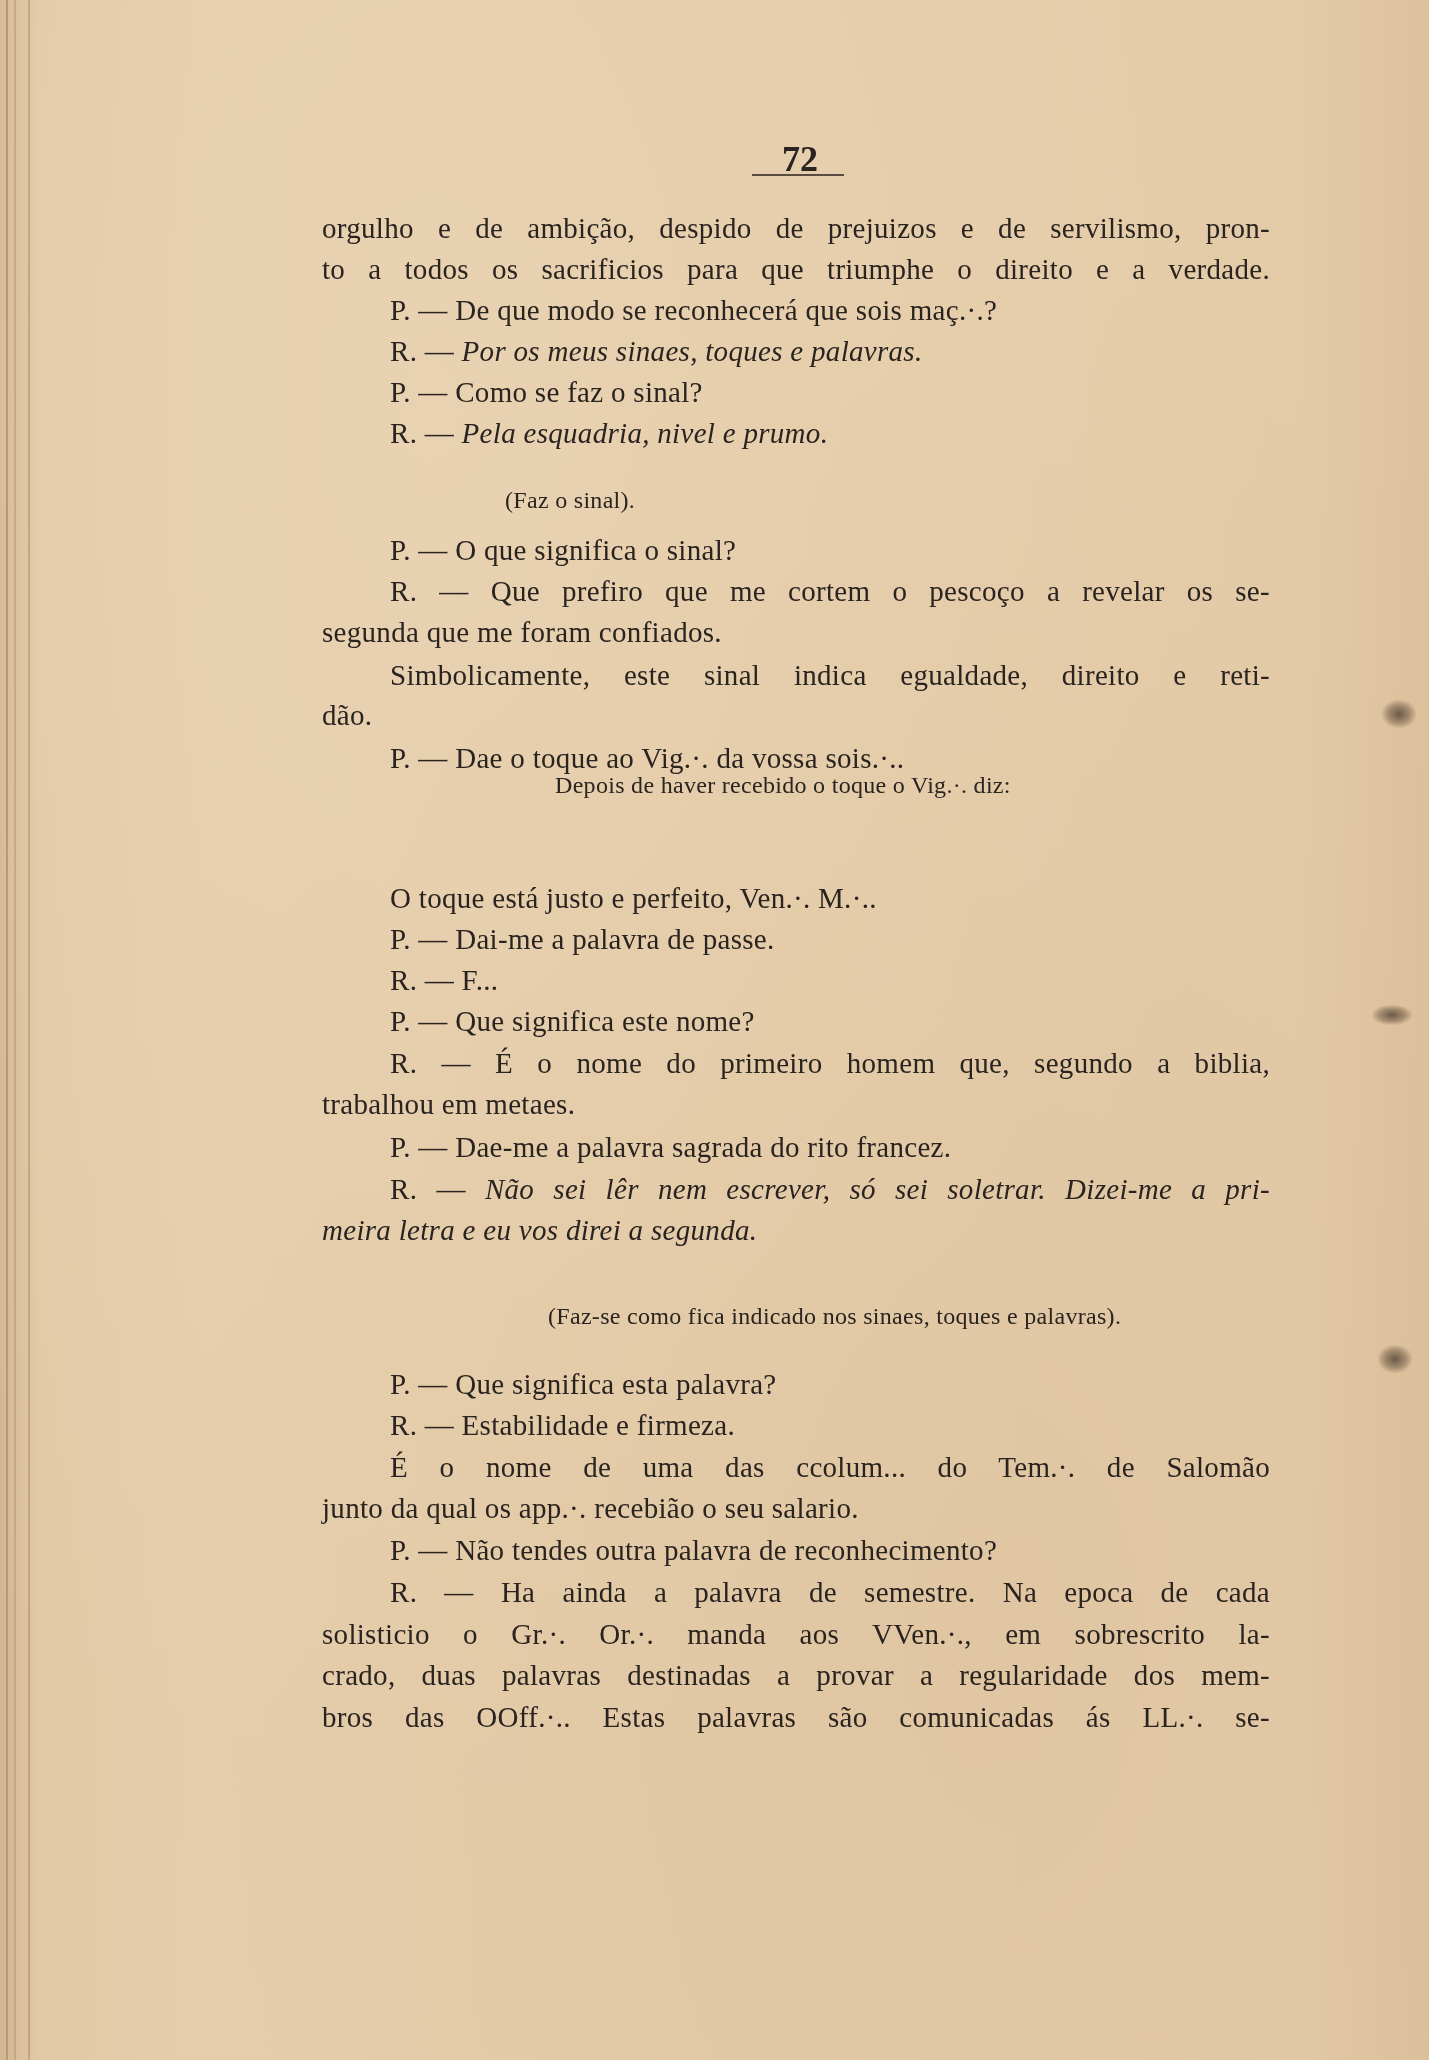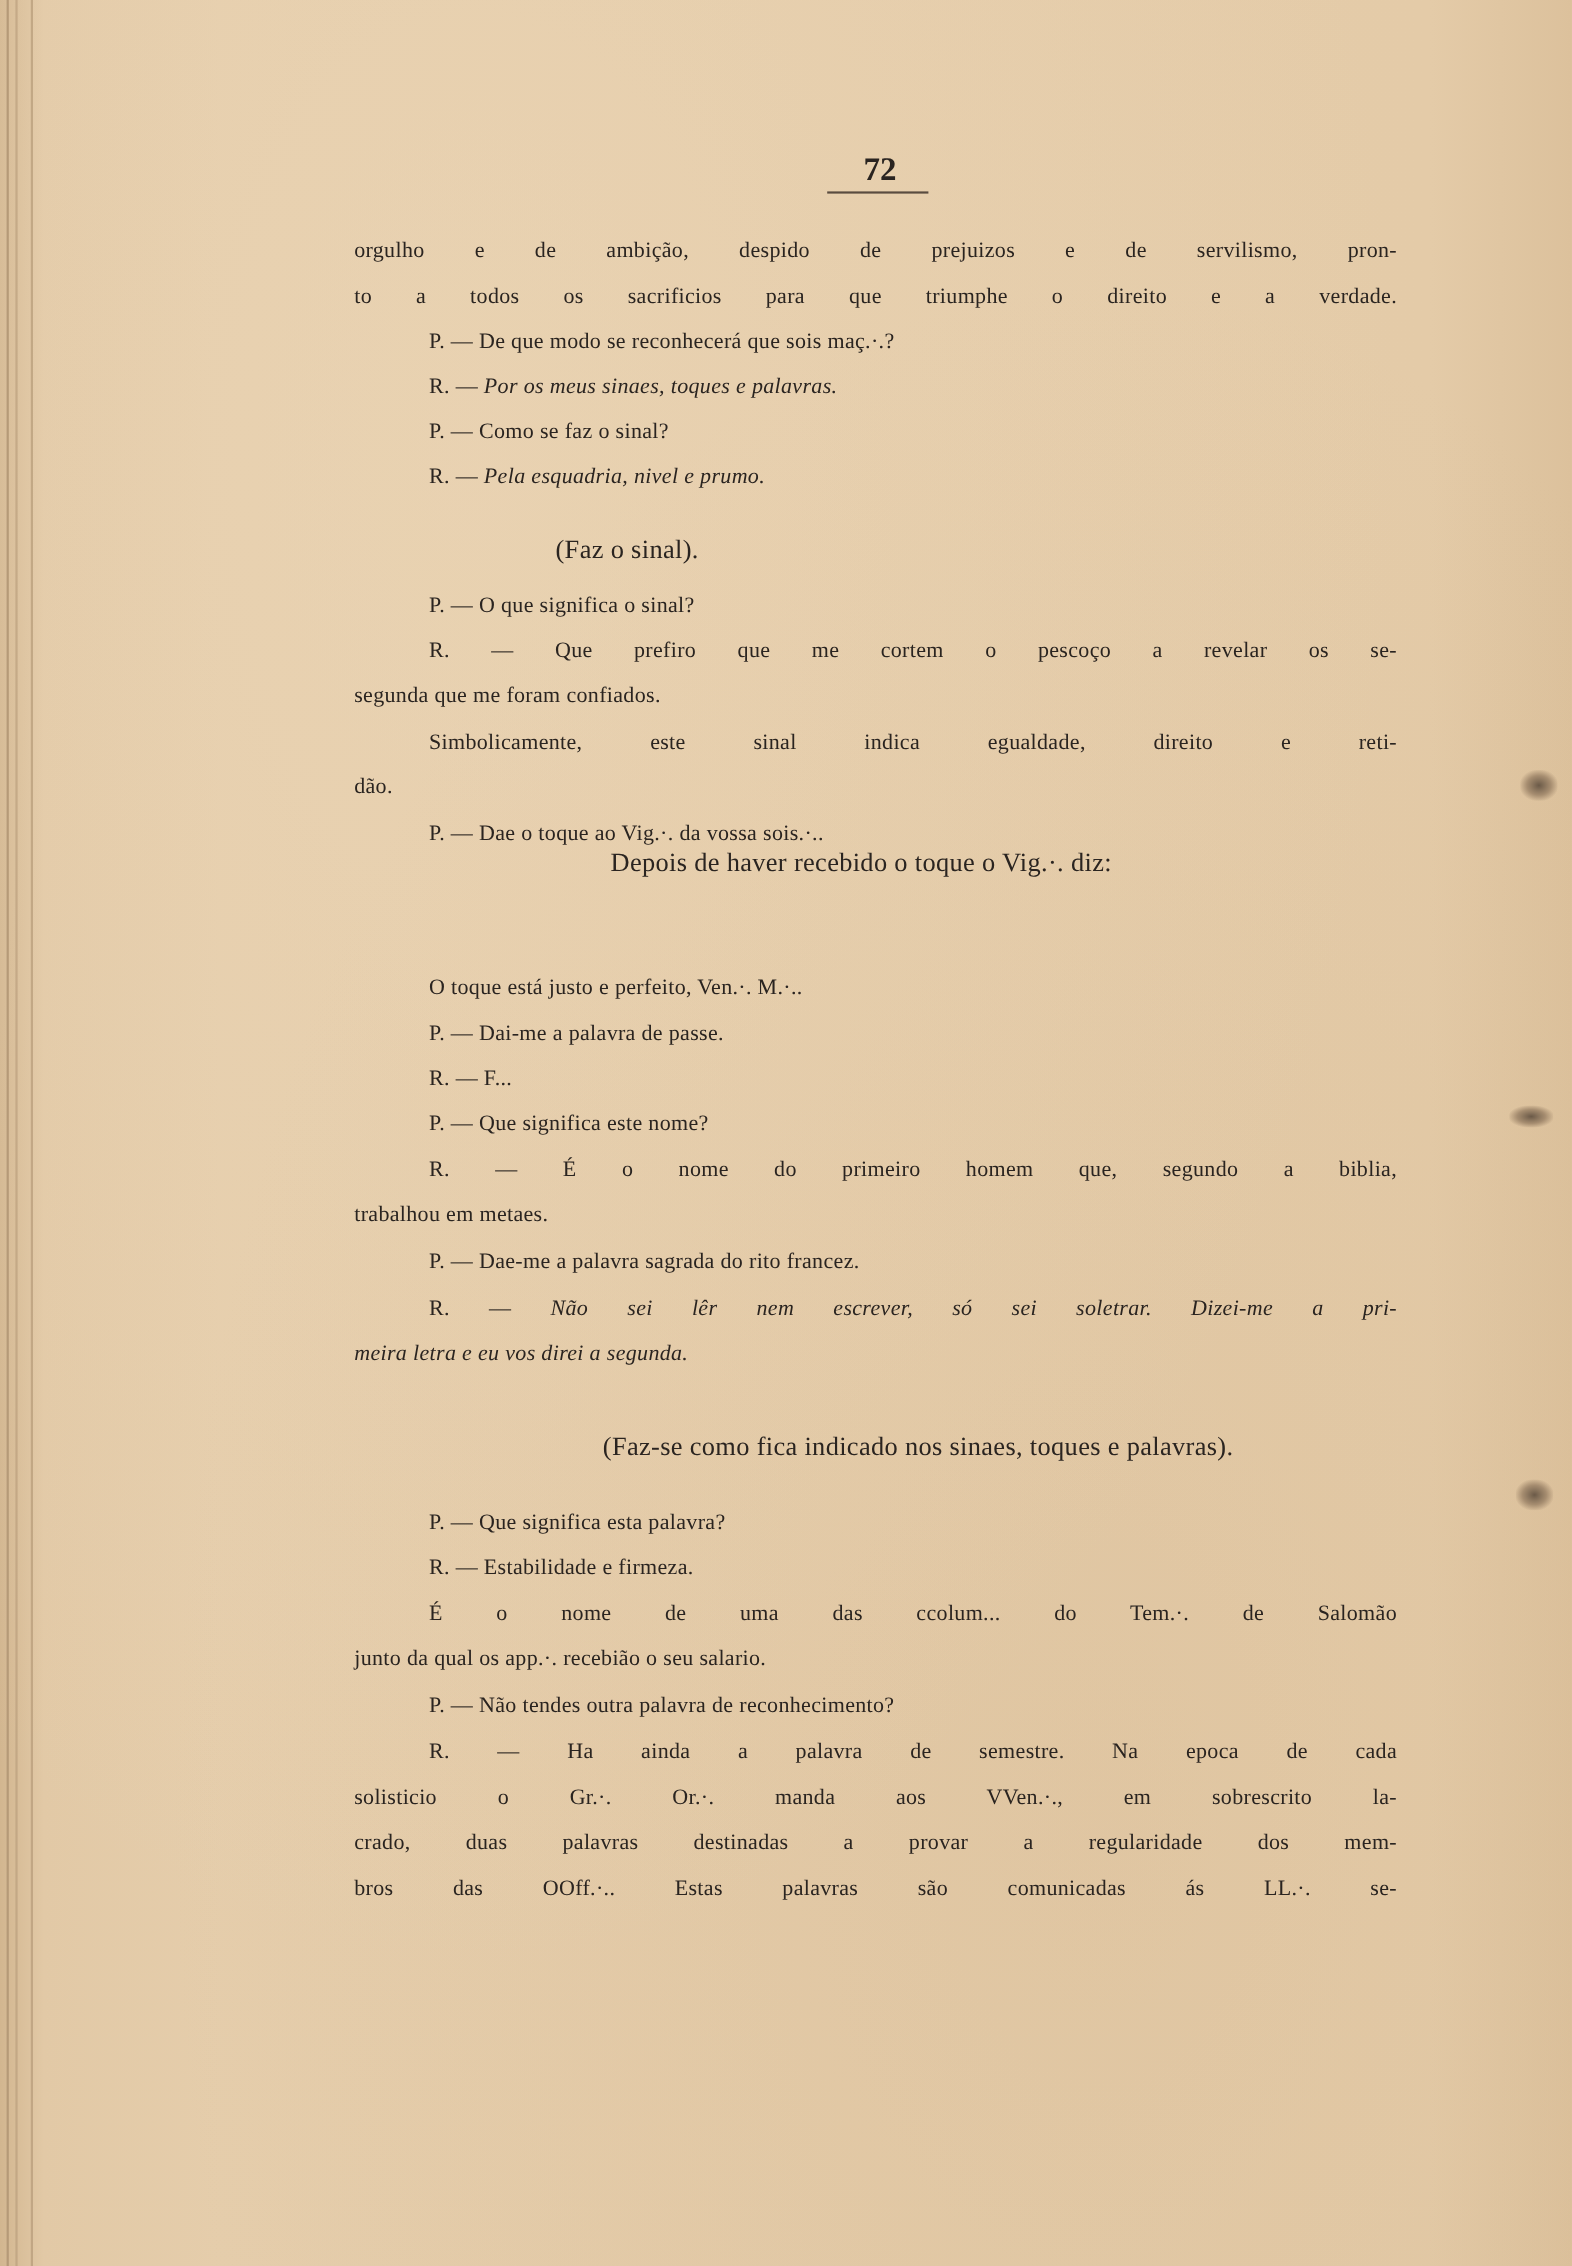"72" .pagenum { font-size: 30px -> 36px }
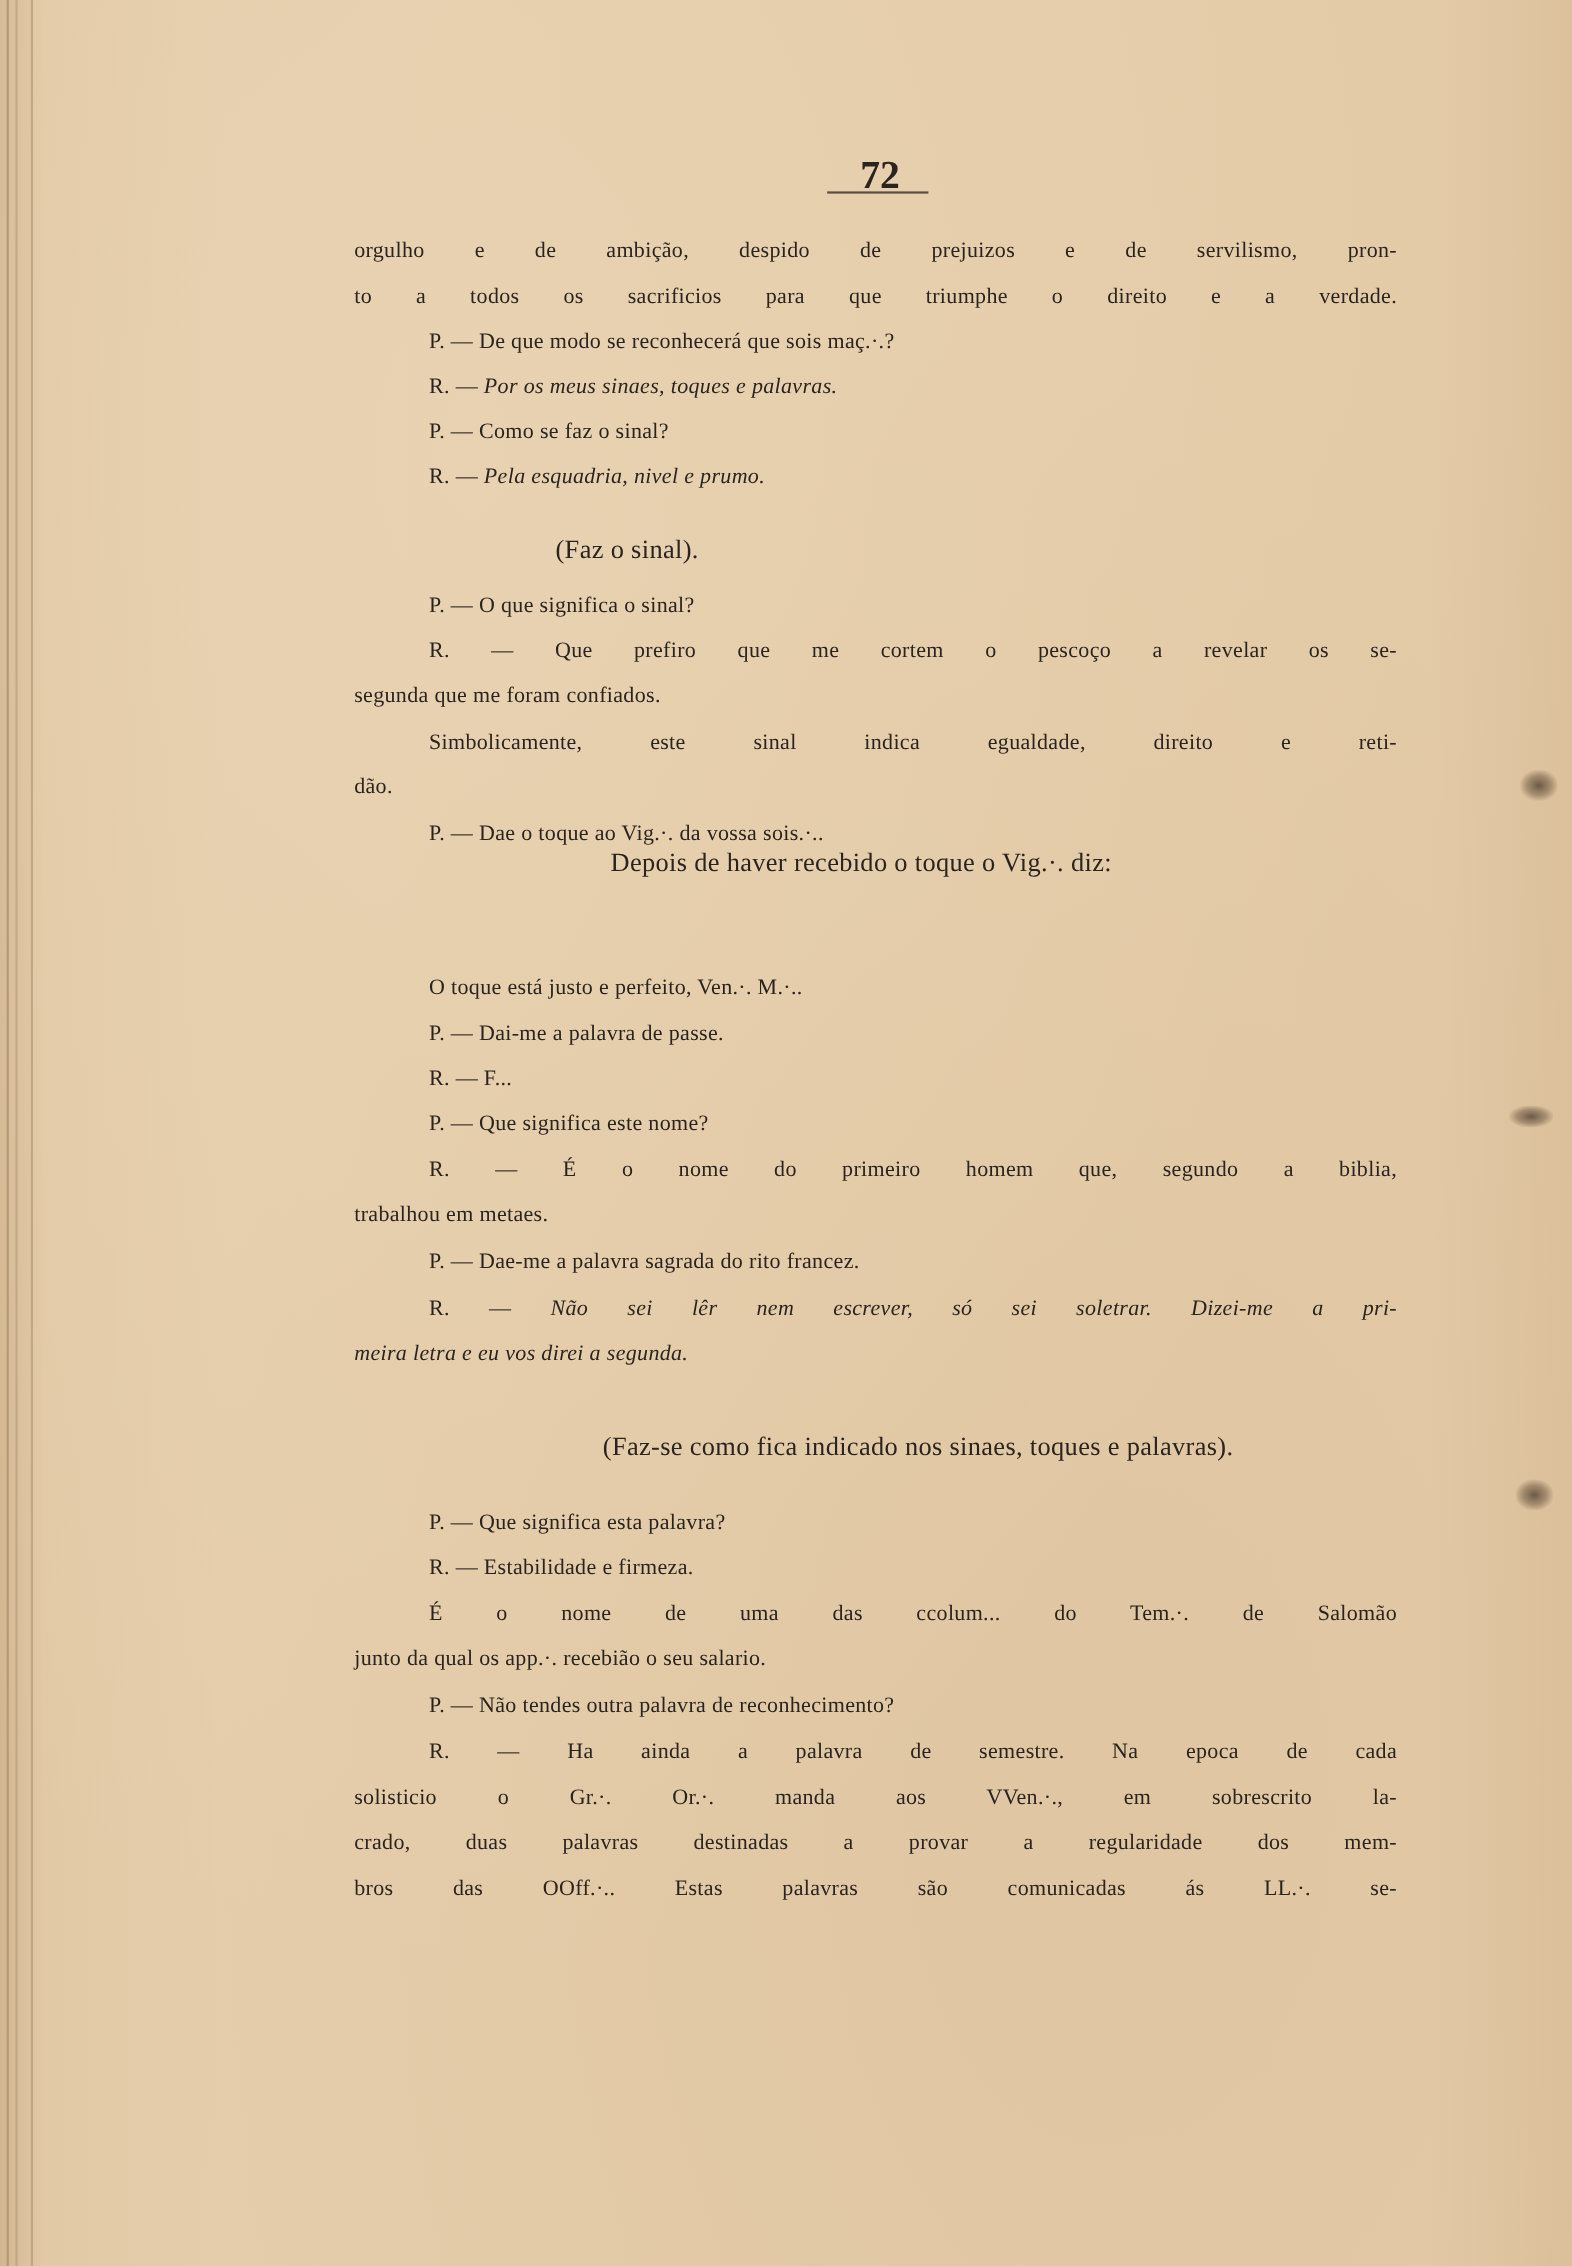"orgulho e de ambição, despido" .line { font-size: 20px -> 29px }
